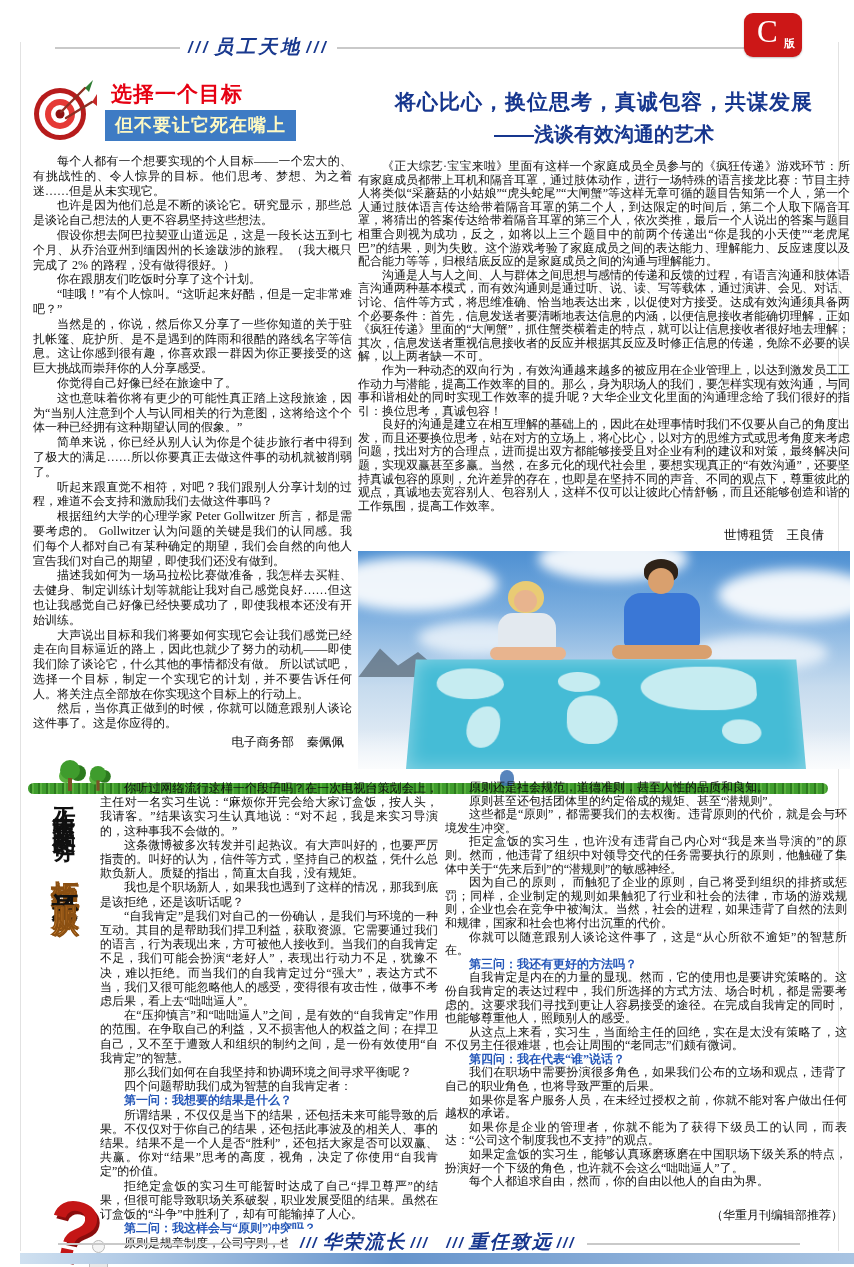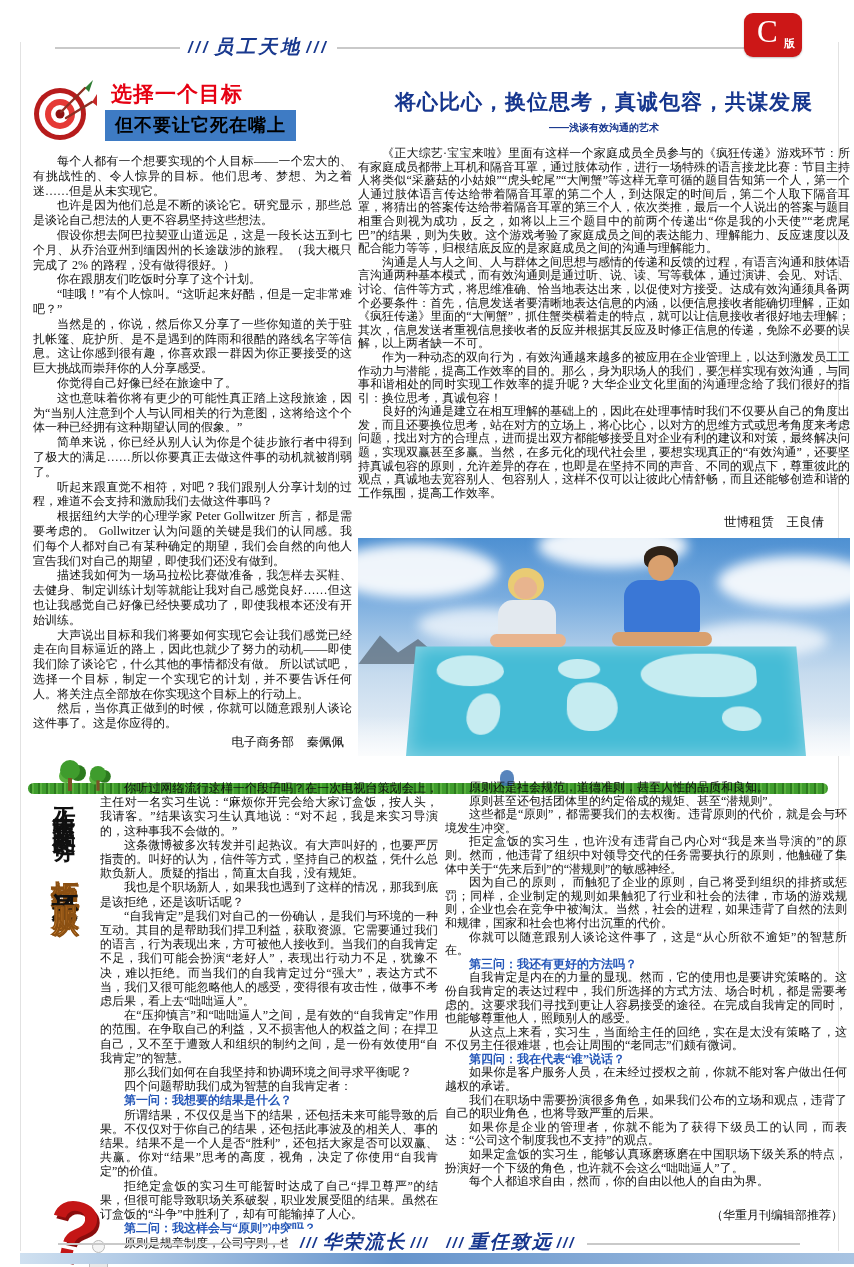"但不要让它死在嘴上" .lt2 { color: #000000 -> #fef9c3 }
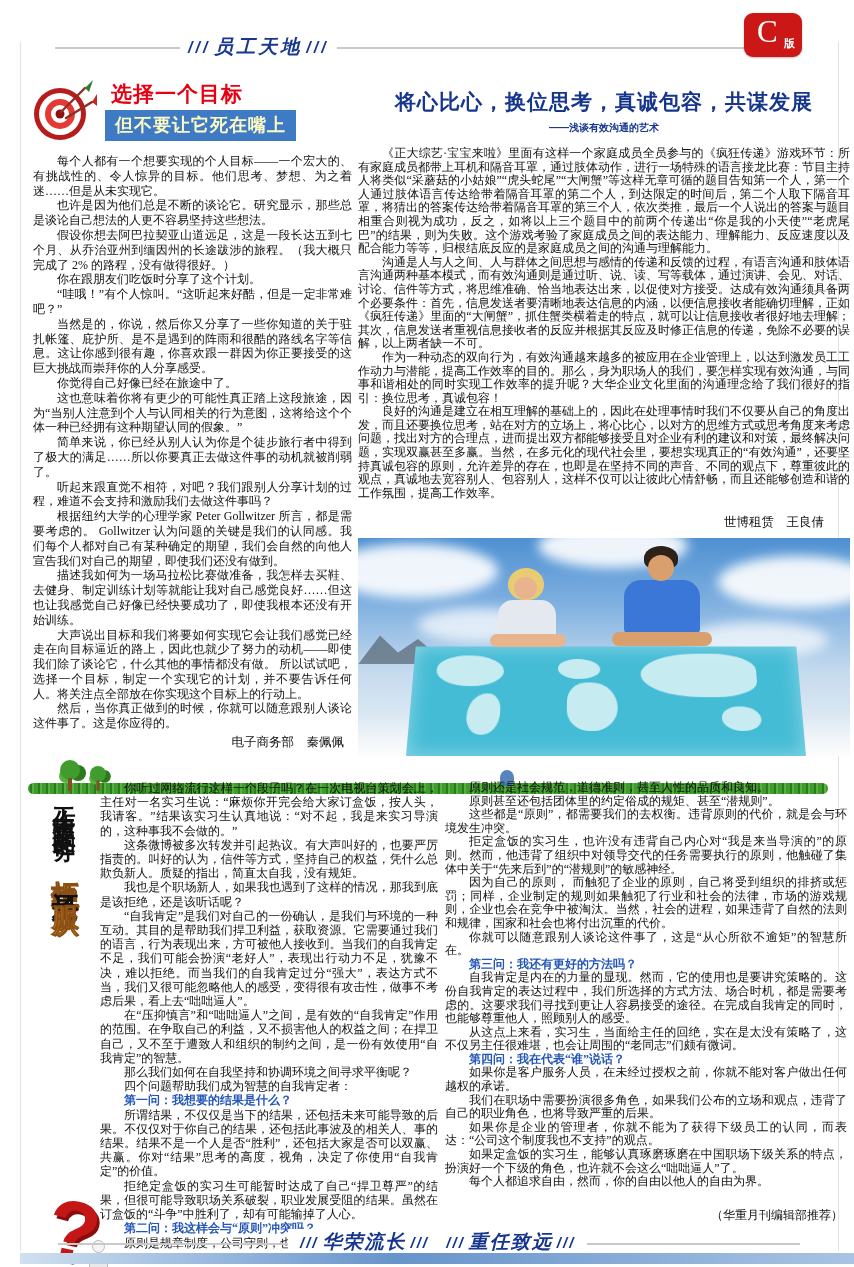"——浅谈有效沟通的艺术" .r-sub { font-size: 10px -> 20px }
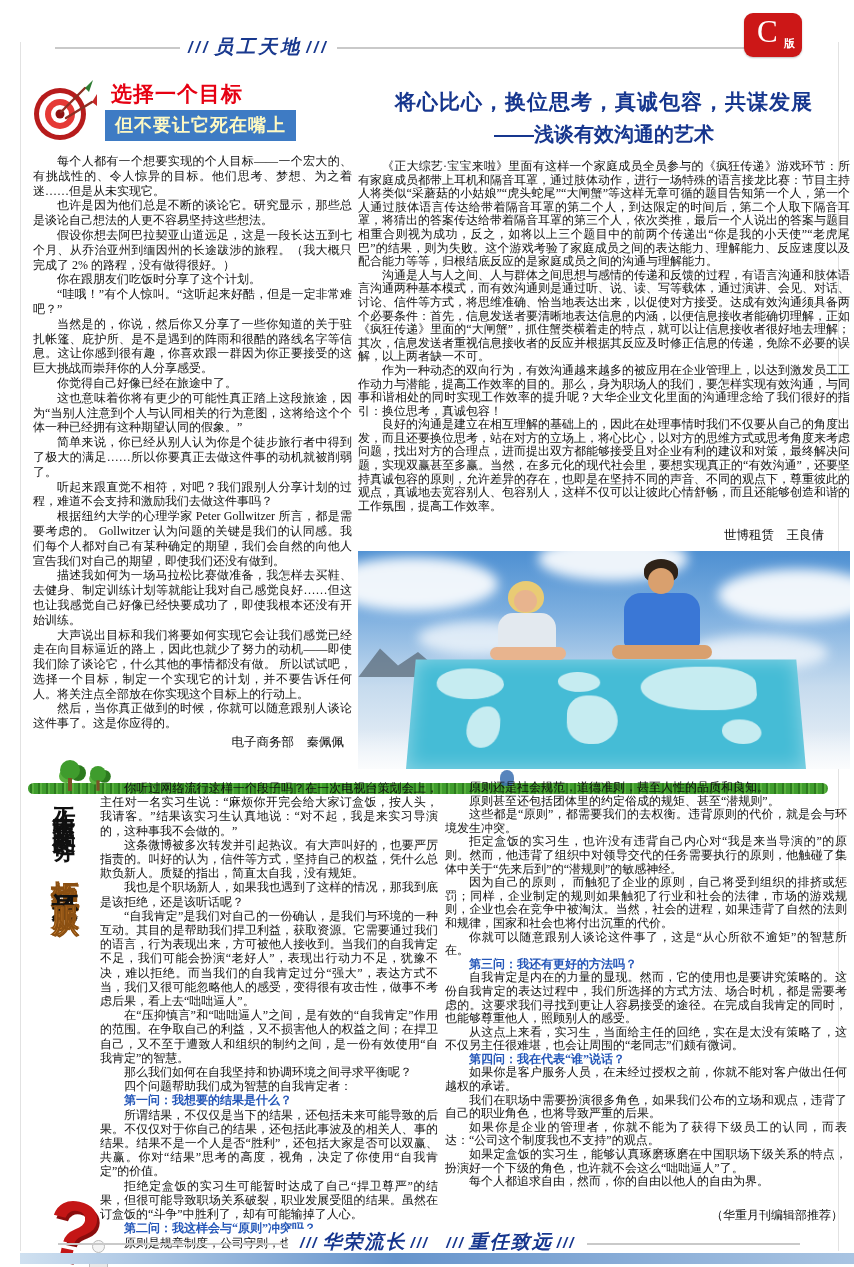"如果你是客户服务人员，在未经过授权之前，你就不能对客户做出任何越权的承诺。" p.para { order: before "我们在职场中需要扮演很多角色，如果我们公布的立场和观点，违背了自己的职业角色，也" -> after "我们在职场中需要扮演很多角色，如果我们公布的立场和观点，违背了自己的职业角色，也" }
